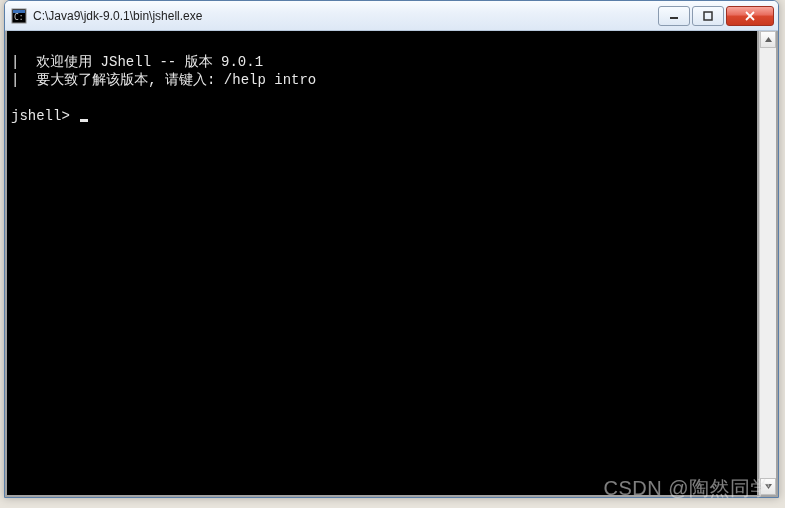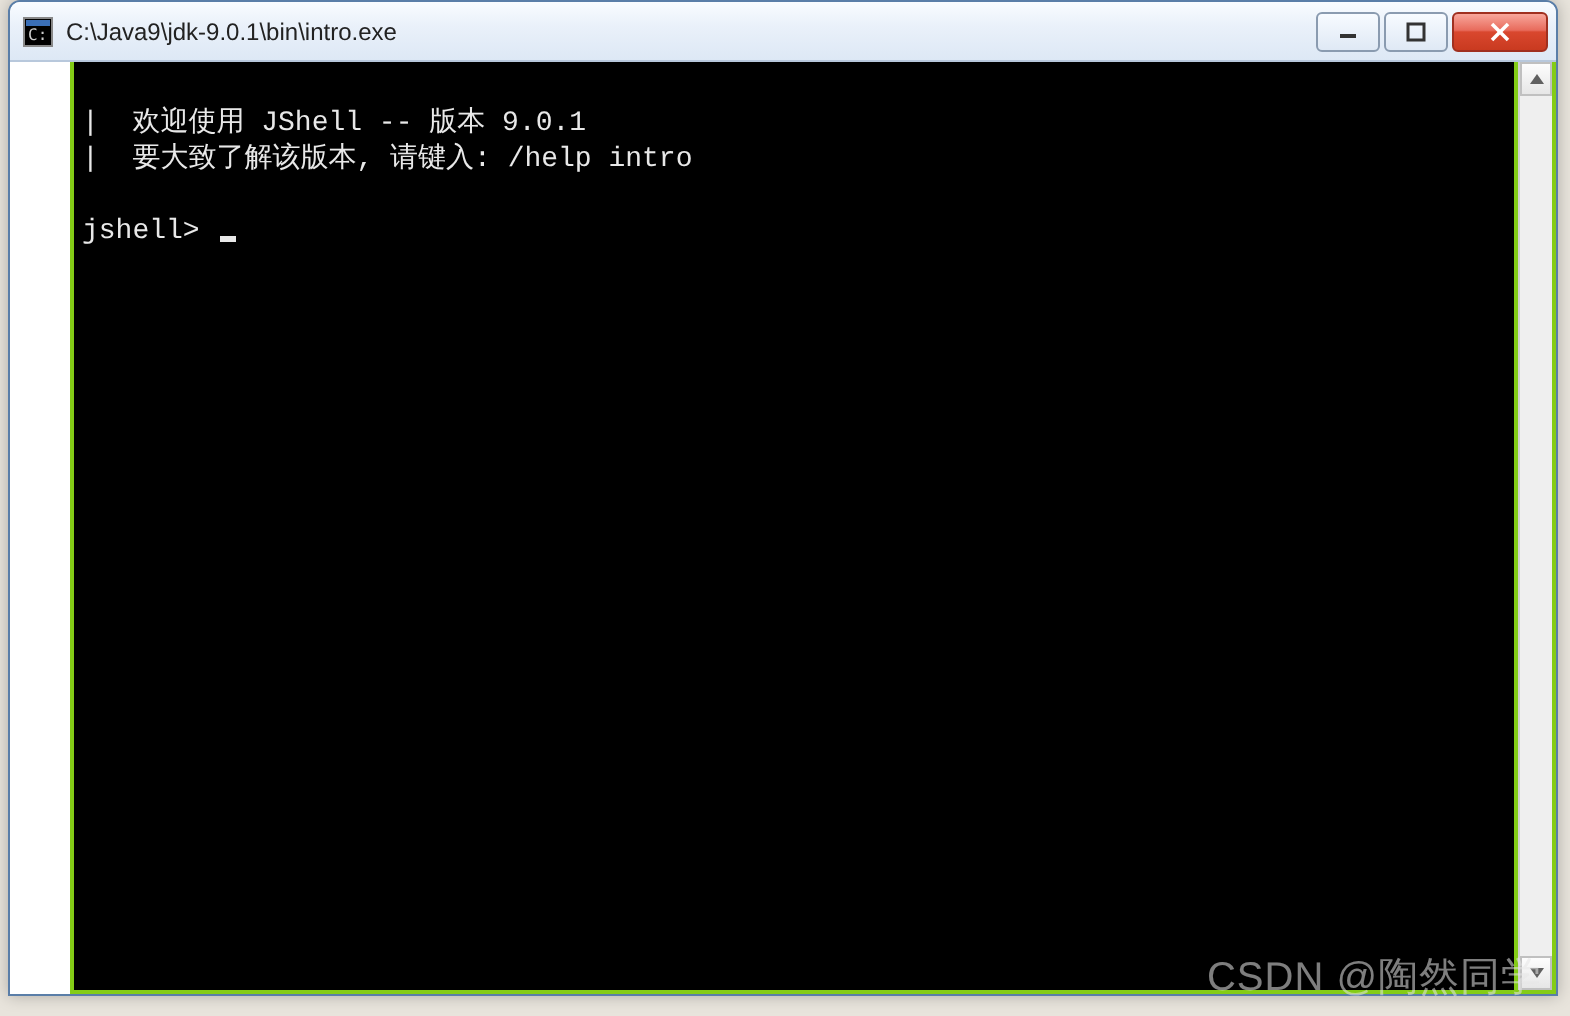"C:\Java9\jdk-9.0.1\bin\intro.exe" span.title-text { text: intro.exe -> jshell.exe }
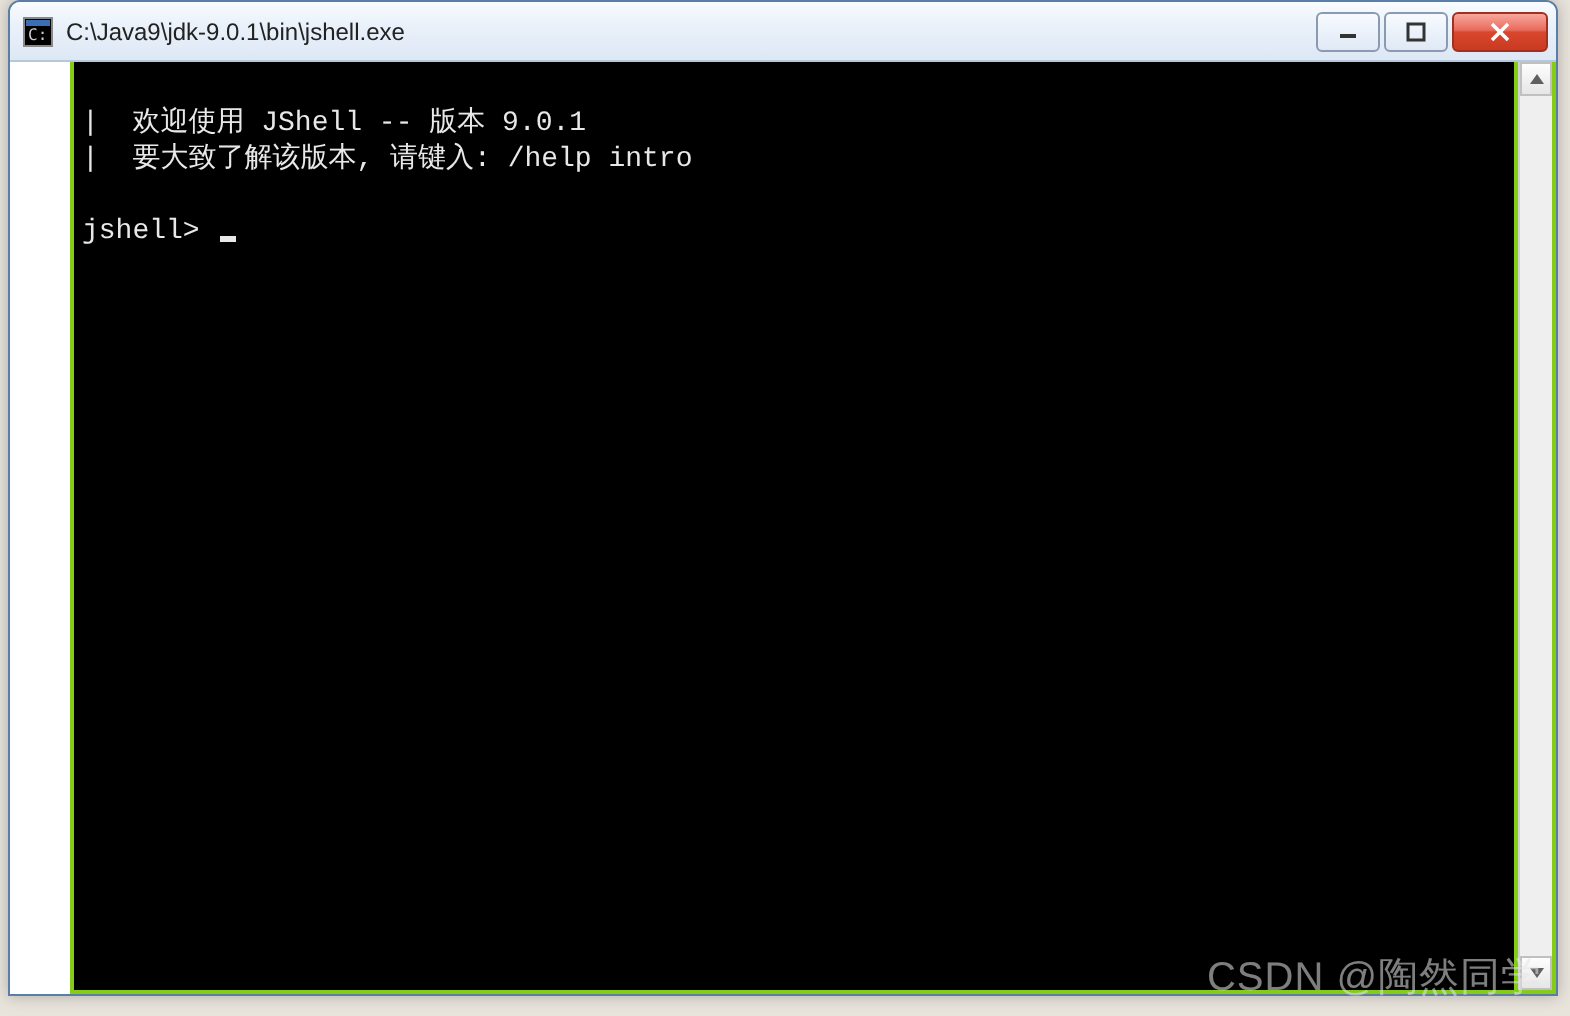"| 欢迎使用 JShell -- 版本" .terminal-wrap { background: #84cc16 -> #a3a3a3; margin-left: 30px -> none }
